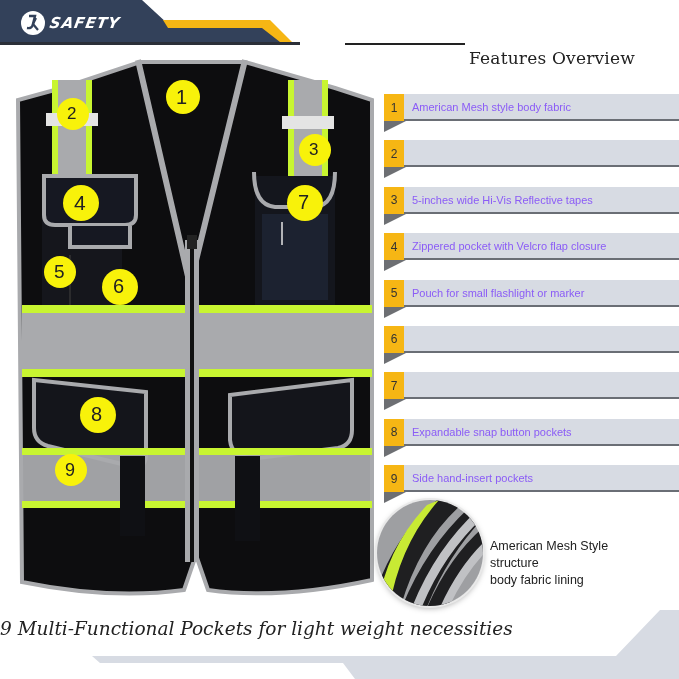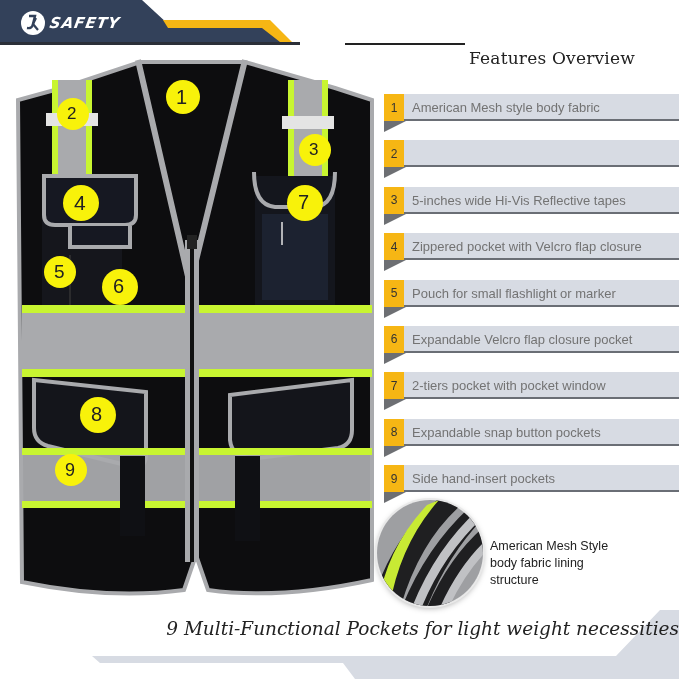"American Mesh style body fabric" .feature-text { color: #737373 -> #8b5cf6; font-size: 13px -> 11px }
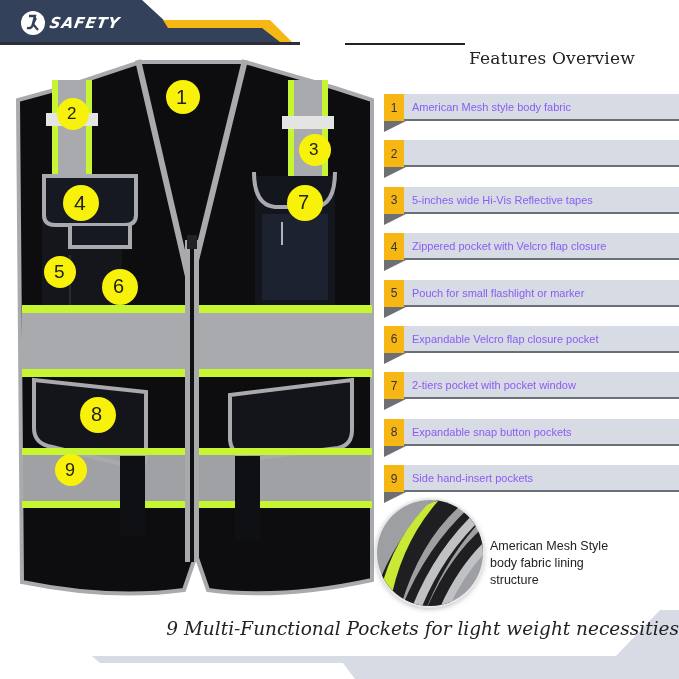"Expandable Velcro flap closure pocket" div.feature-text { html: <div>Expandable Velcro flap closure pocket</div> -> none }
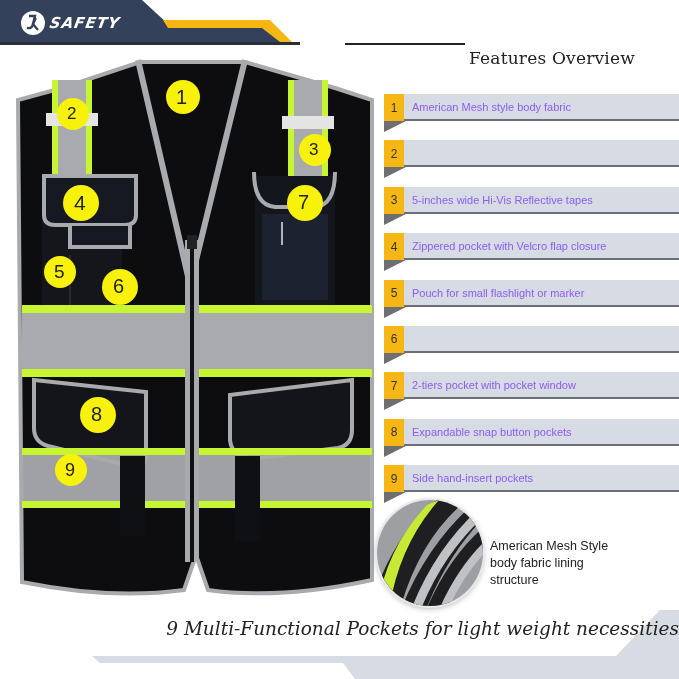"2-tiers pocket with pocket window" div.feature-text { html: <div>2-tiers pocket with pocket window</div> -> none }
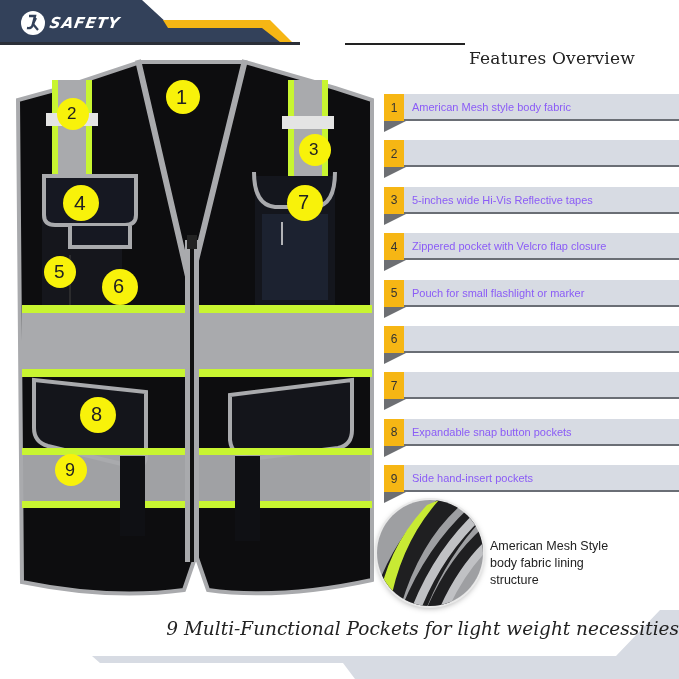"body fabric lining" div { order: before "structure" -> after "structure" }
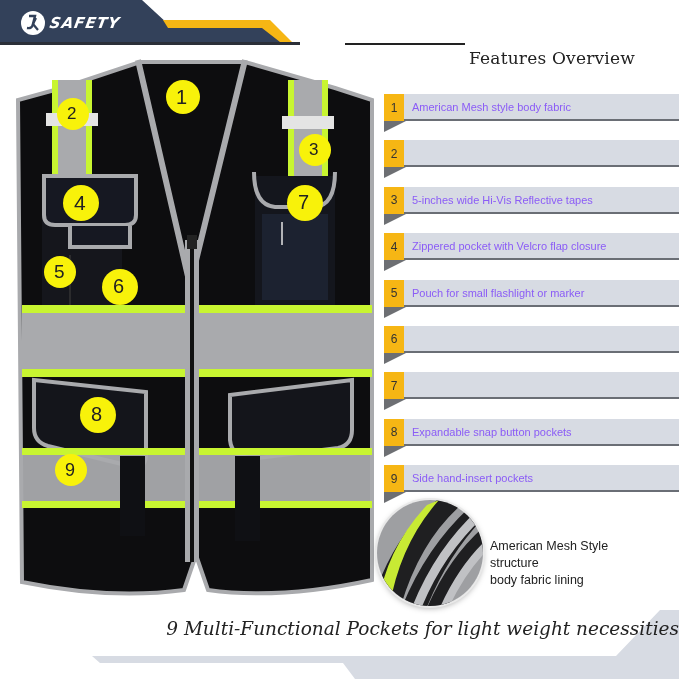"9 Multi-Functional Pockets for light" .tagline { text-align: right -> left }
